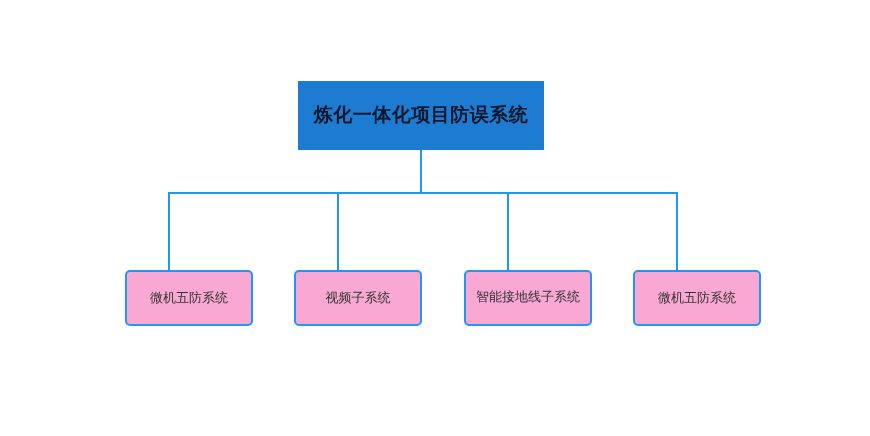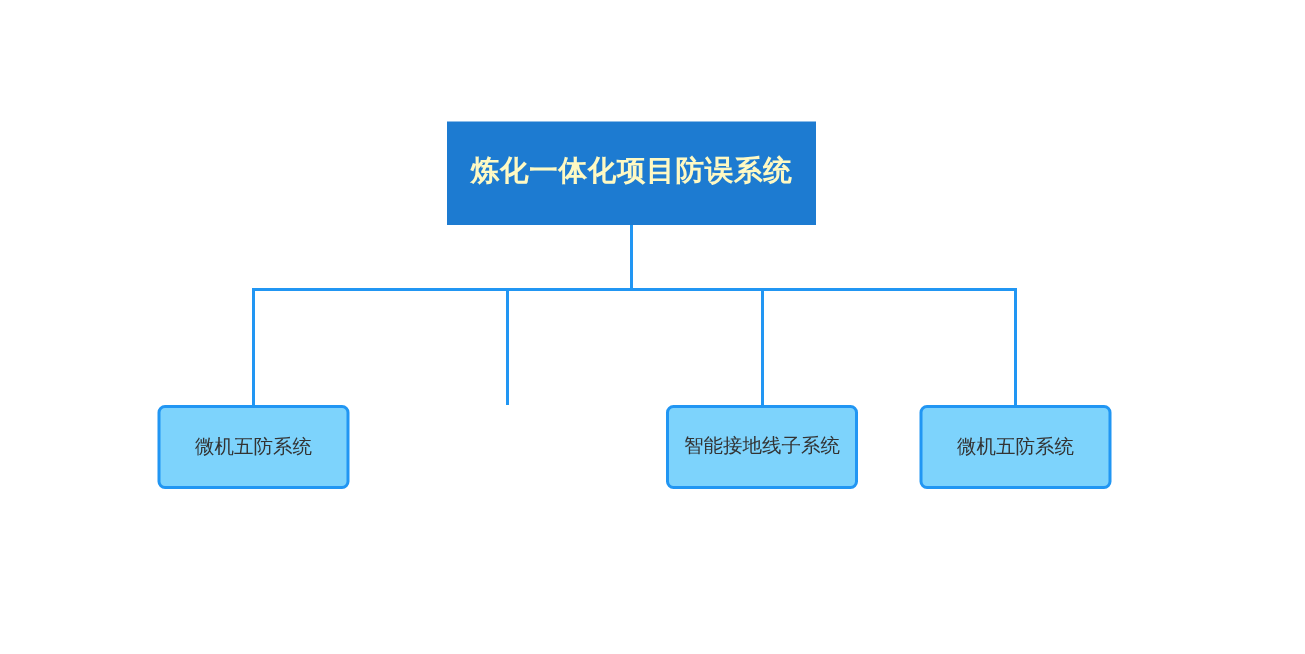"炼化一体化项目防误系统" .node-root { color: #fef9c3 -> #0f172a }
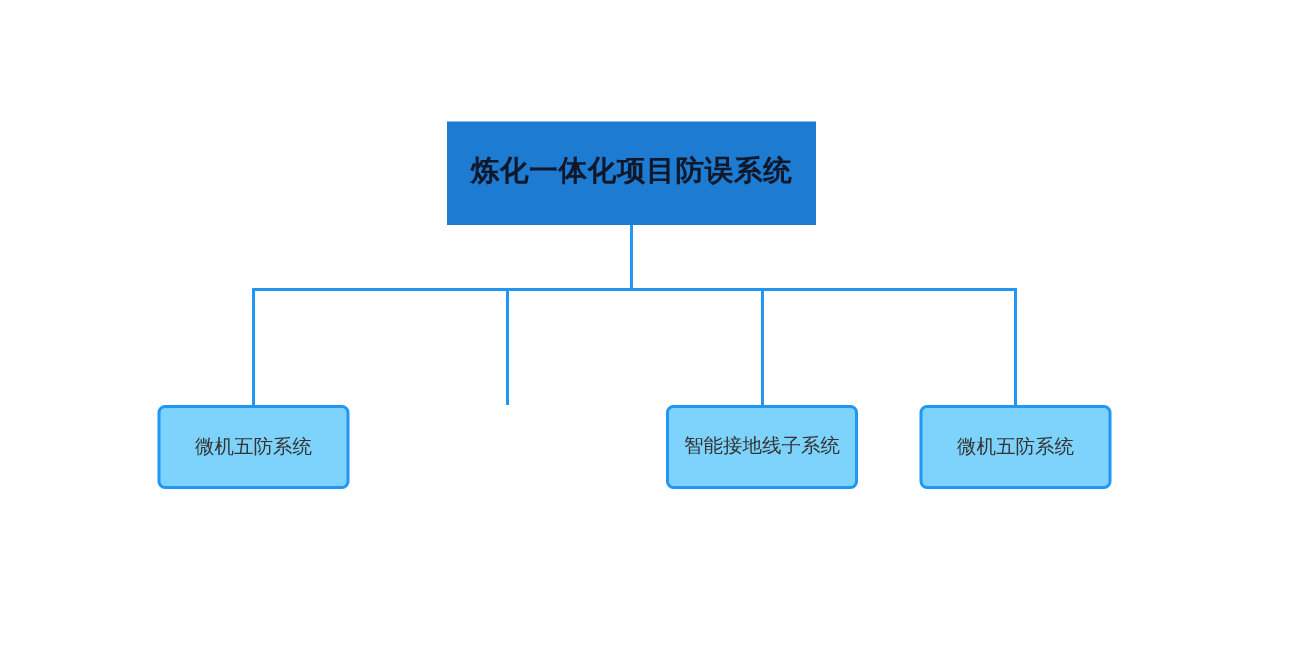"微机五防系统" .node-child { background: #7dd3fc -> #f9a8d4; margin-left: none -> 20px }
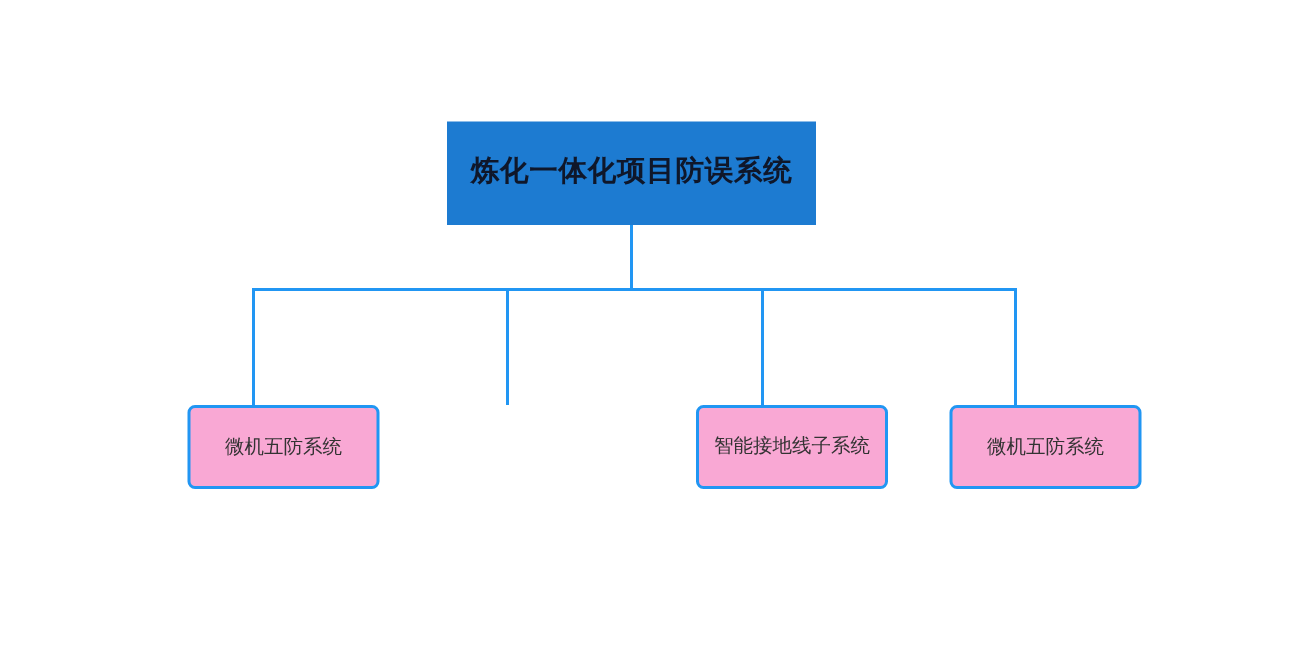"视频子系统" div.node { html: none -> <div> <span>视频子系统</span> </div> }
